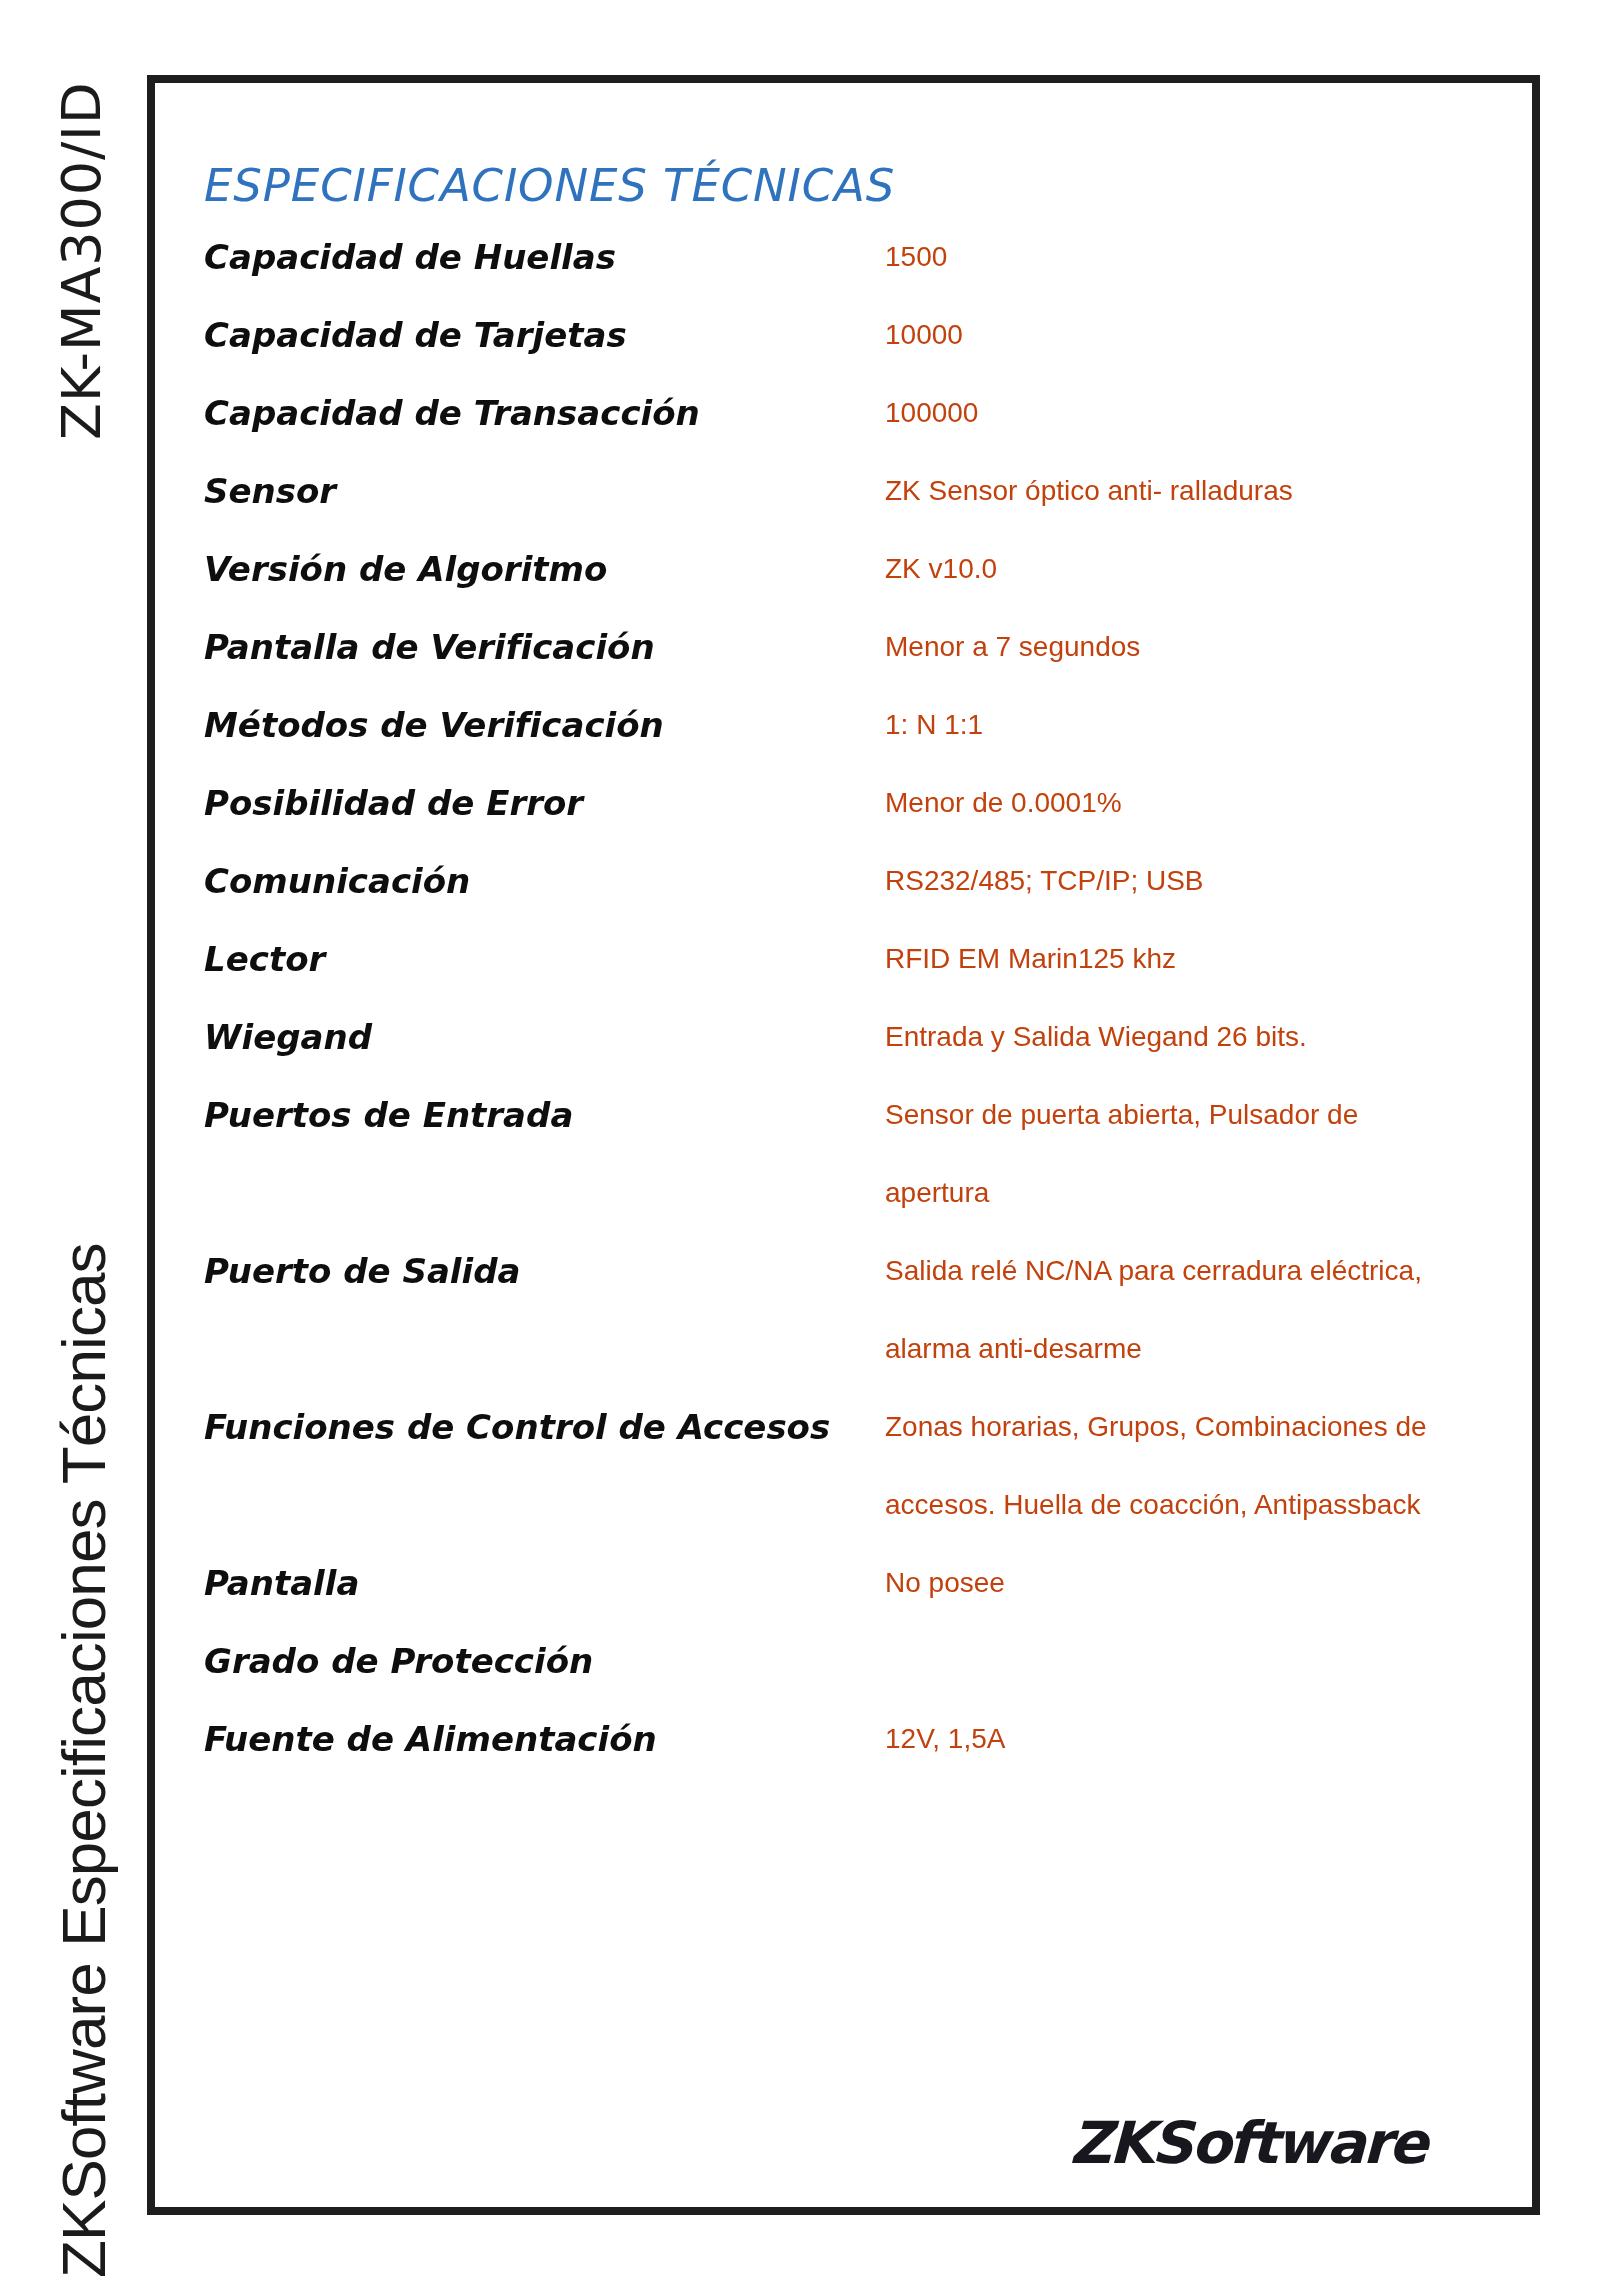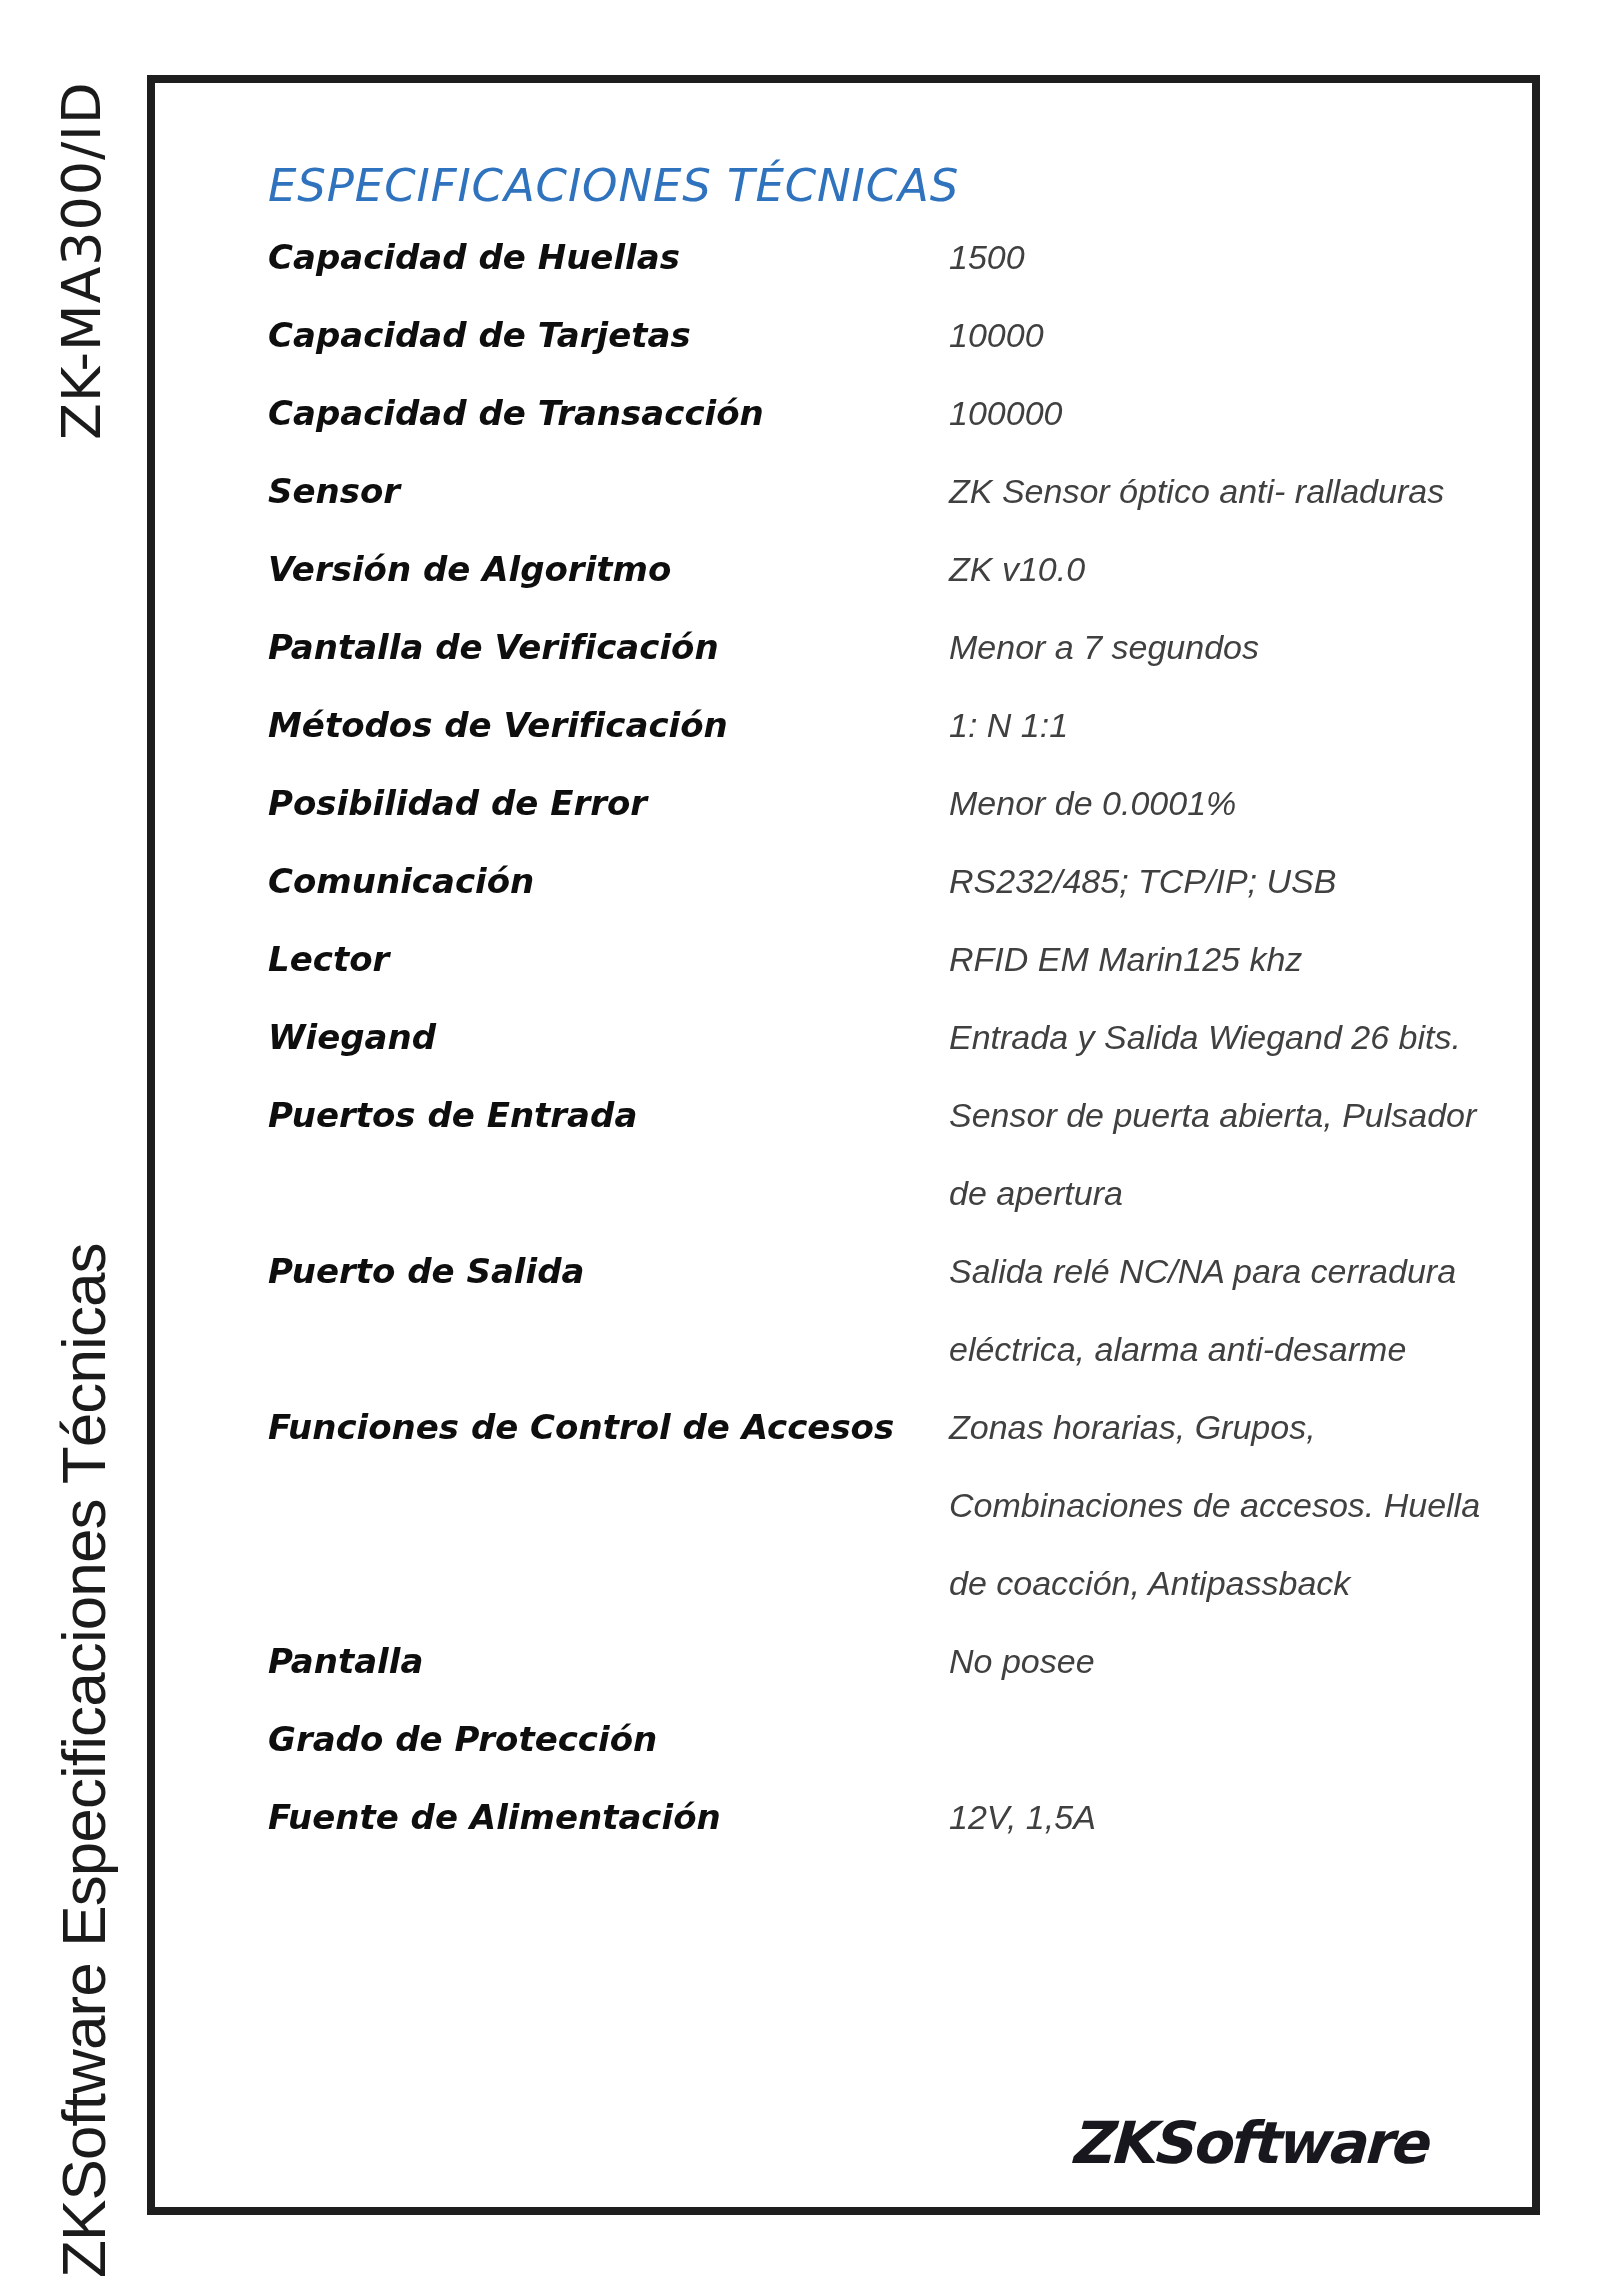"ESPECIFICACIONES TÉCNICAS" #frame-inner { padding: 76px 37px 0 113px -> 76px 37px 0 49px }
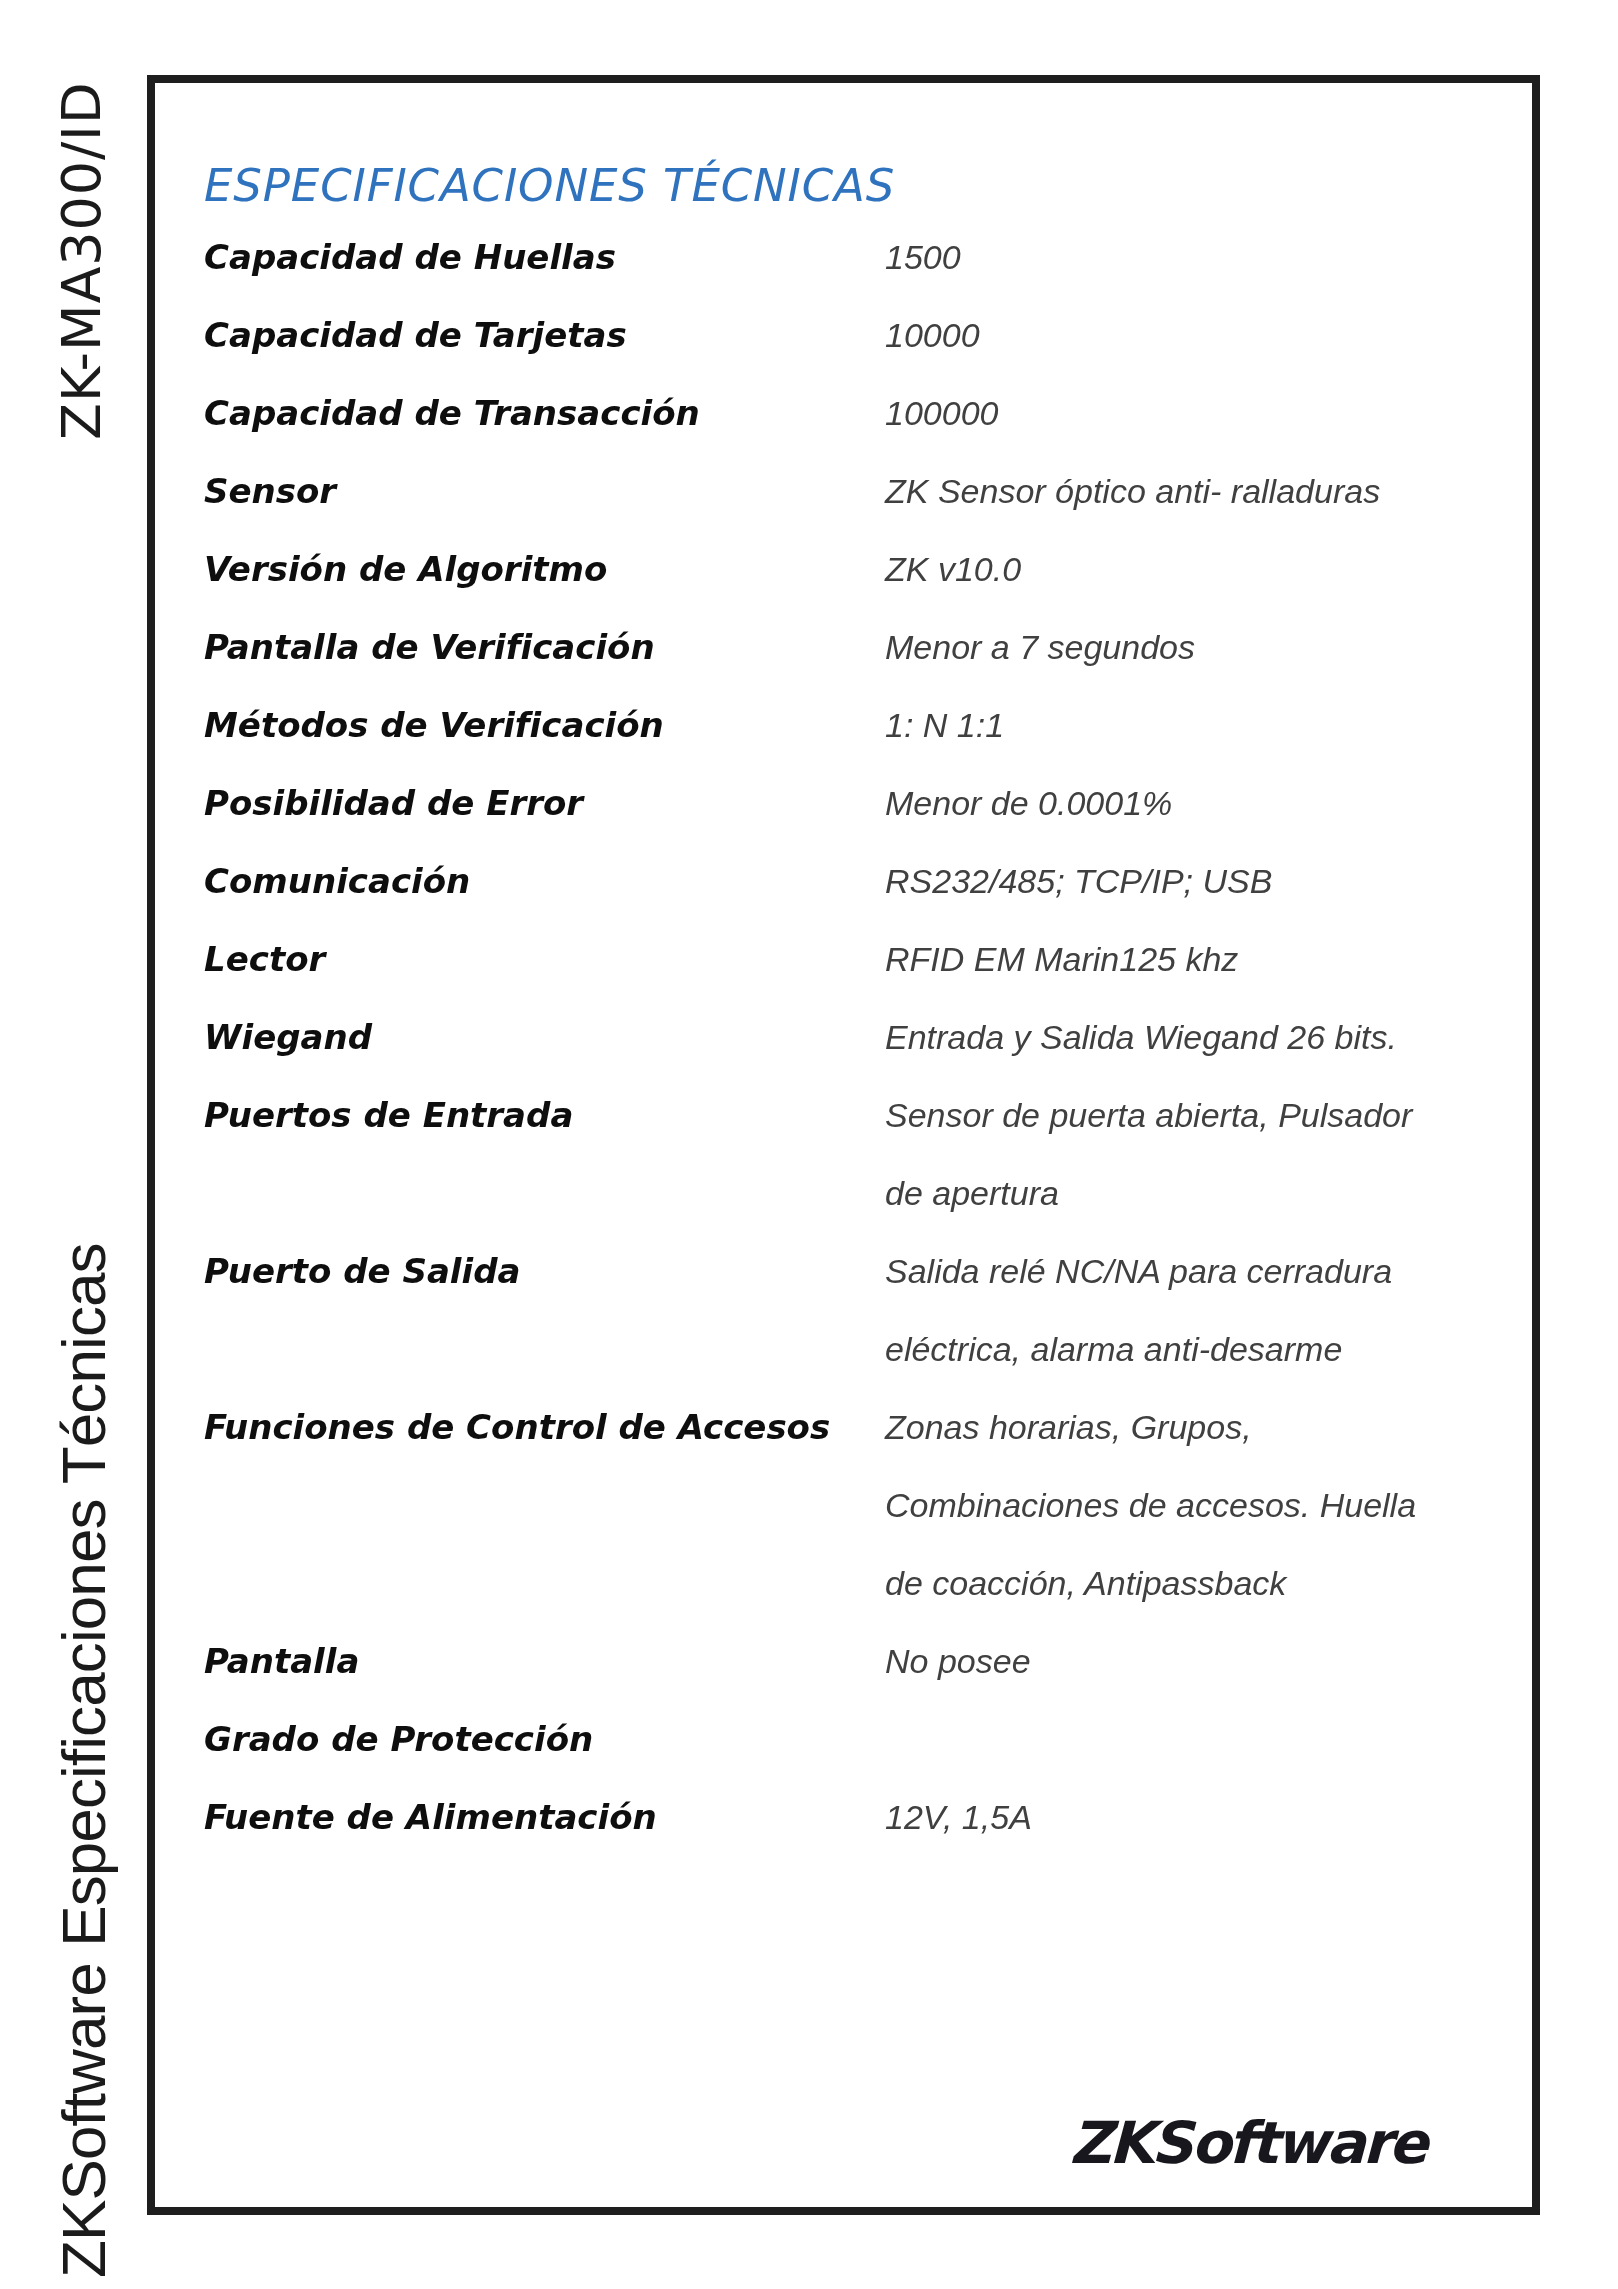"1500" .spec-value { color: #404040 -> #c2410c; font-size: 34px -> 28px; font-style: italic -> none }
